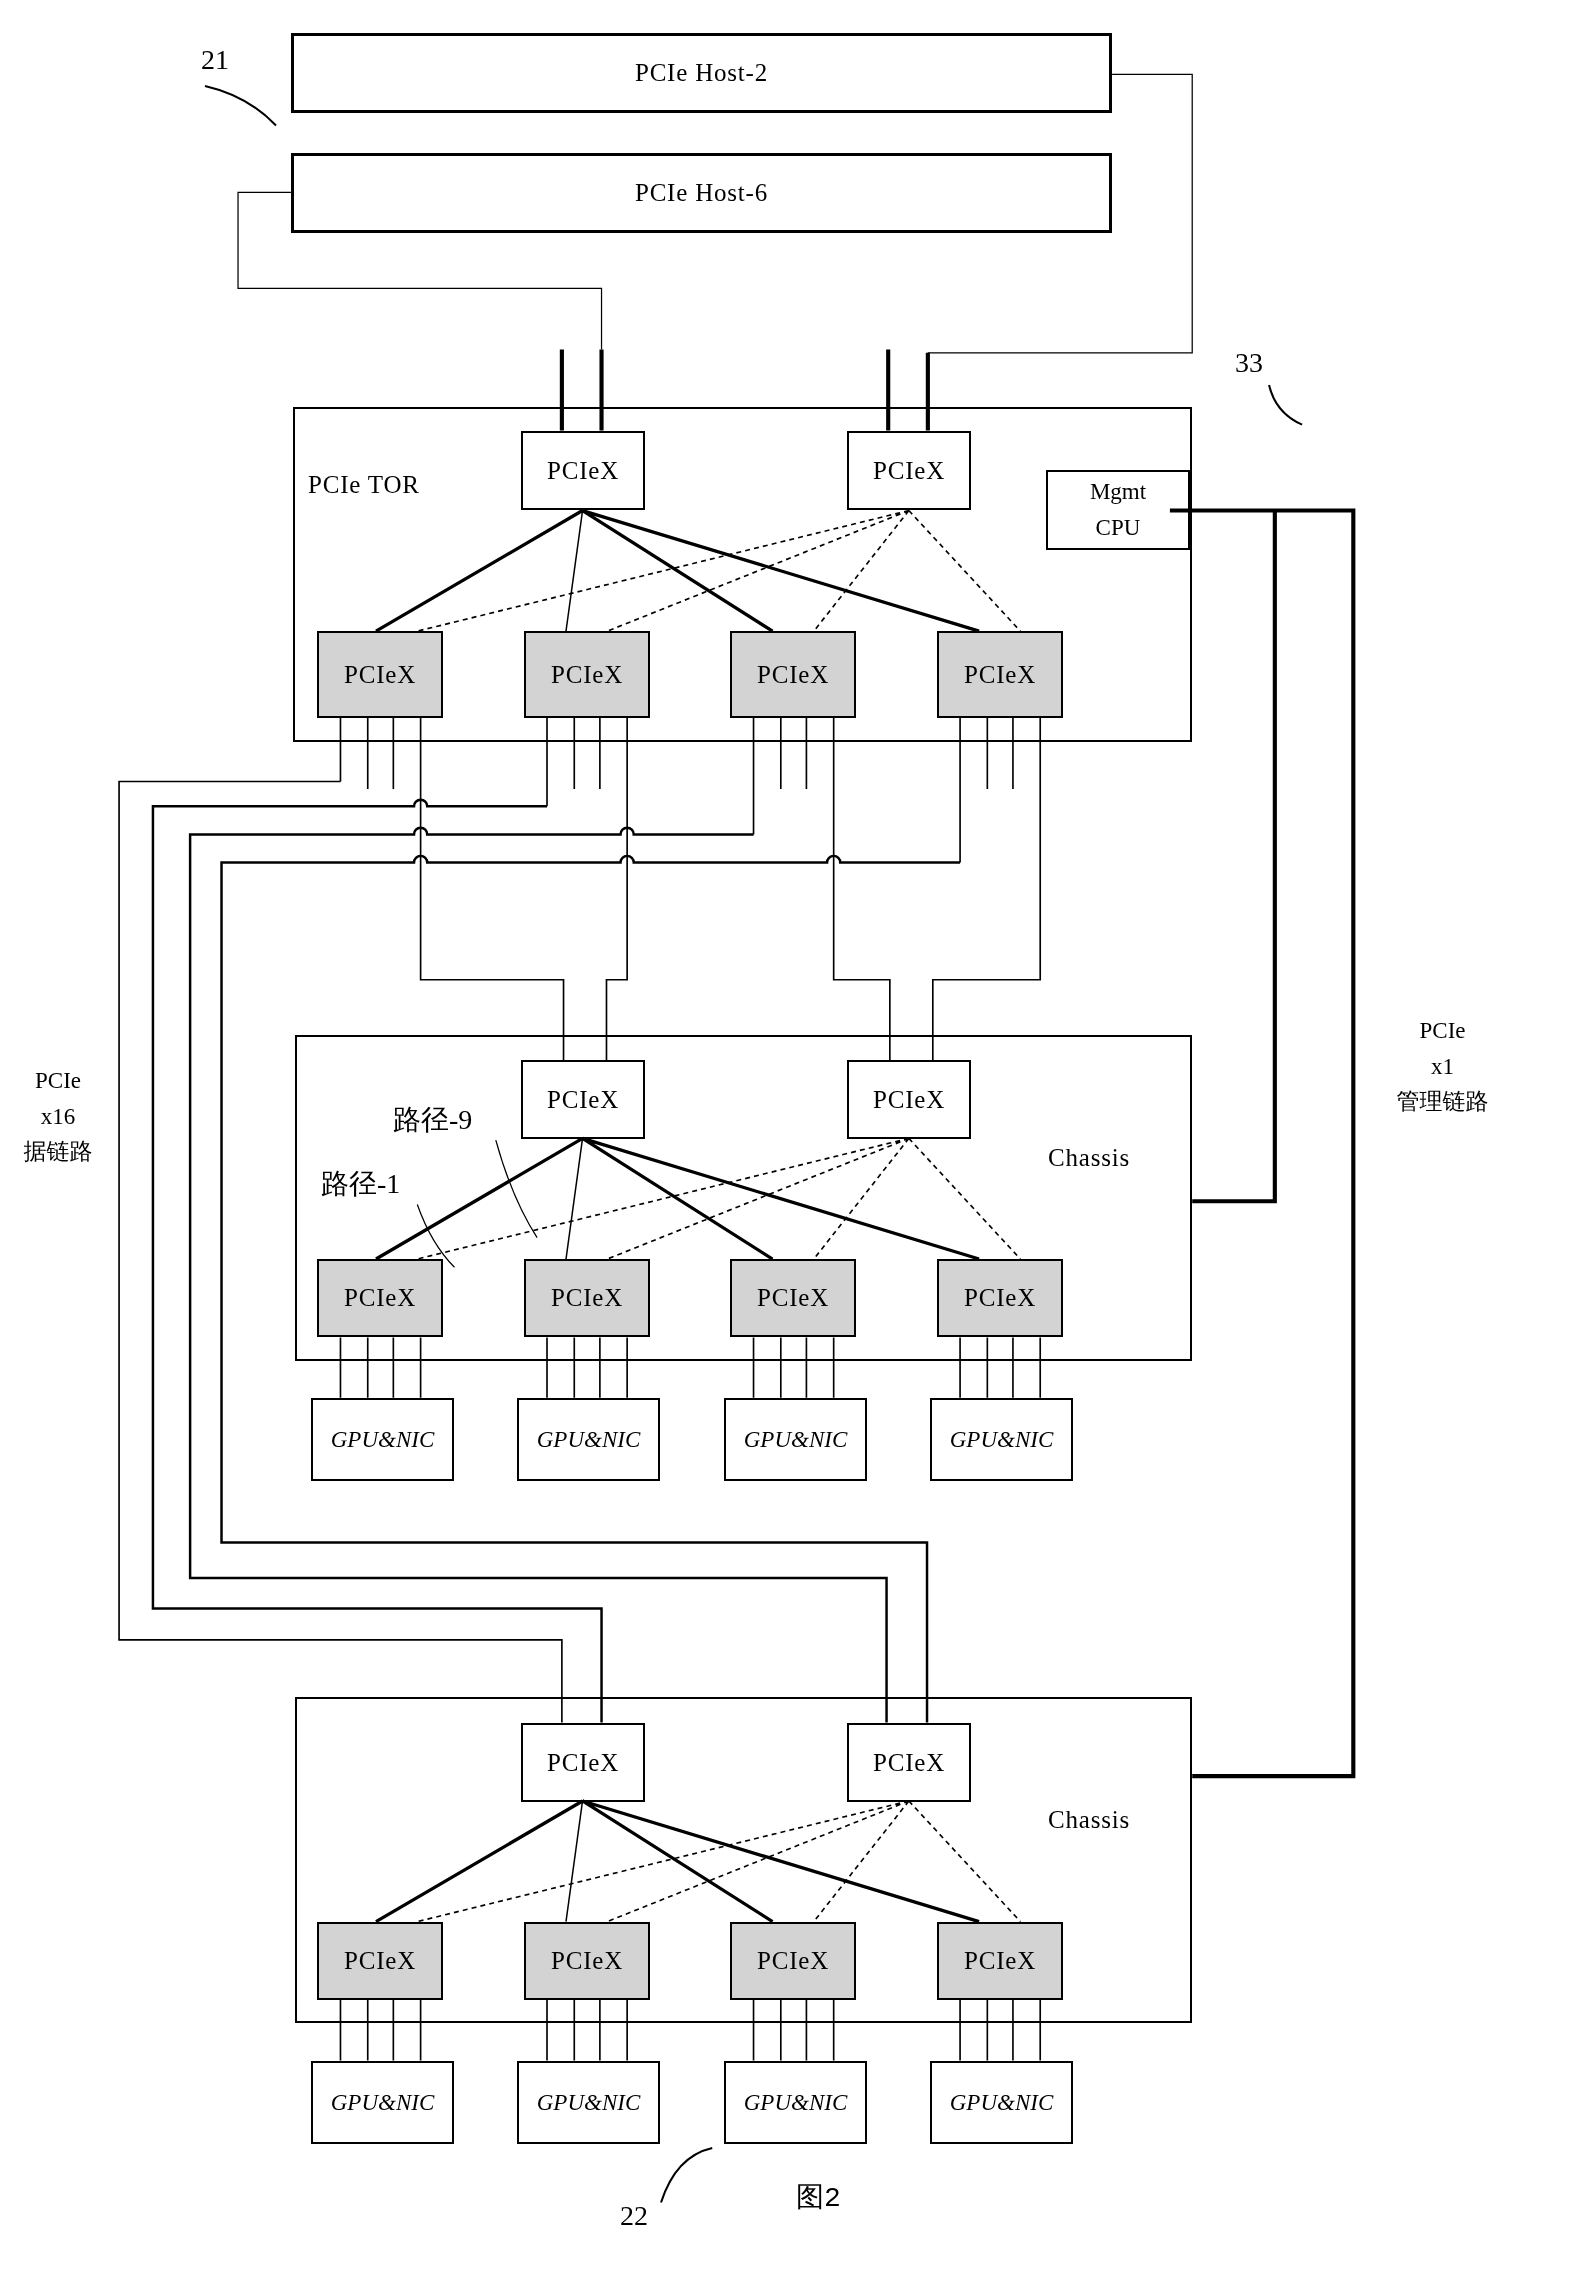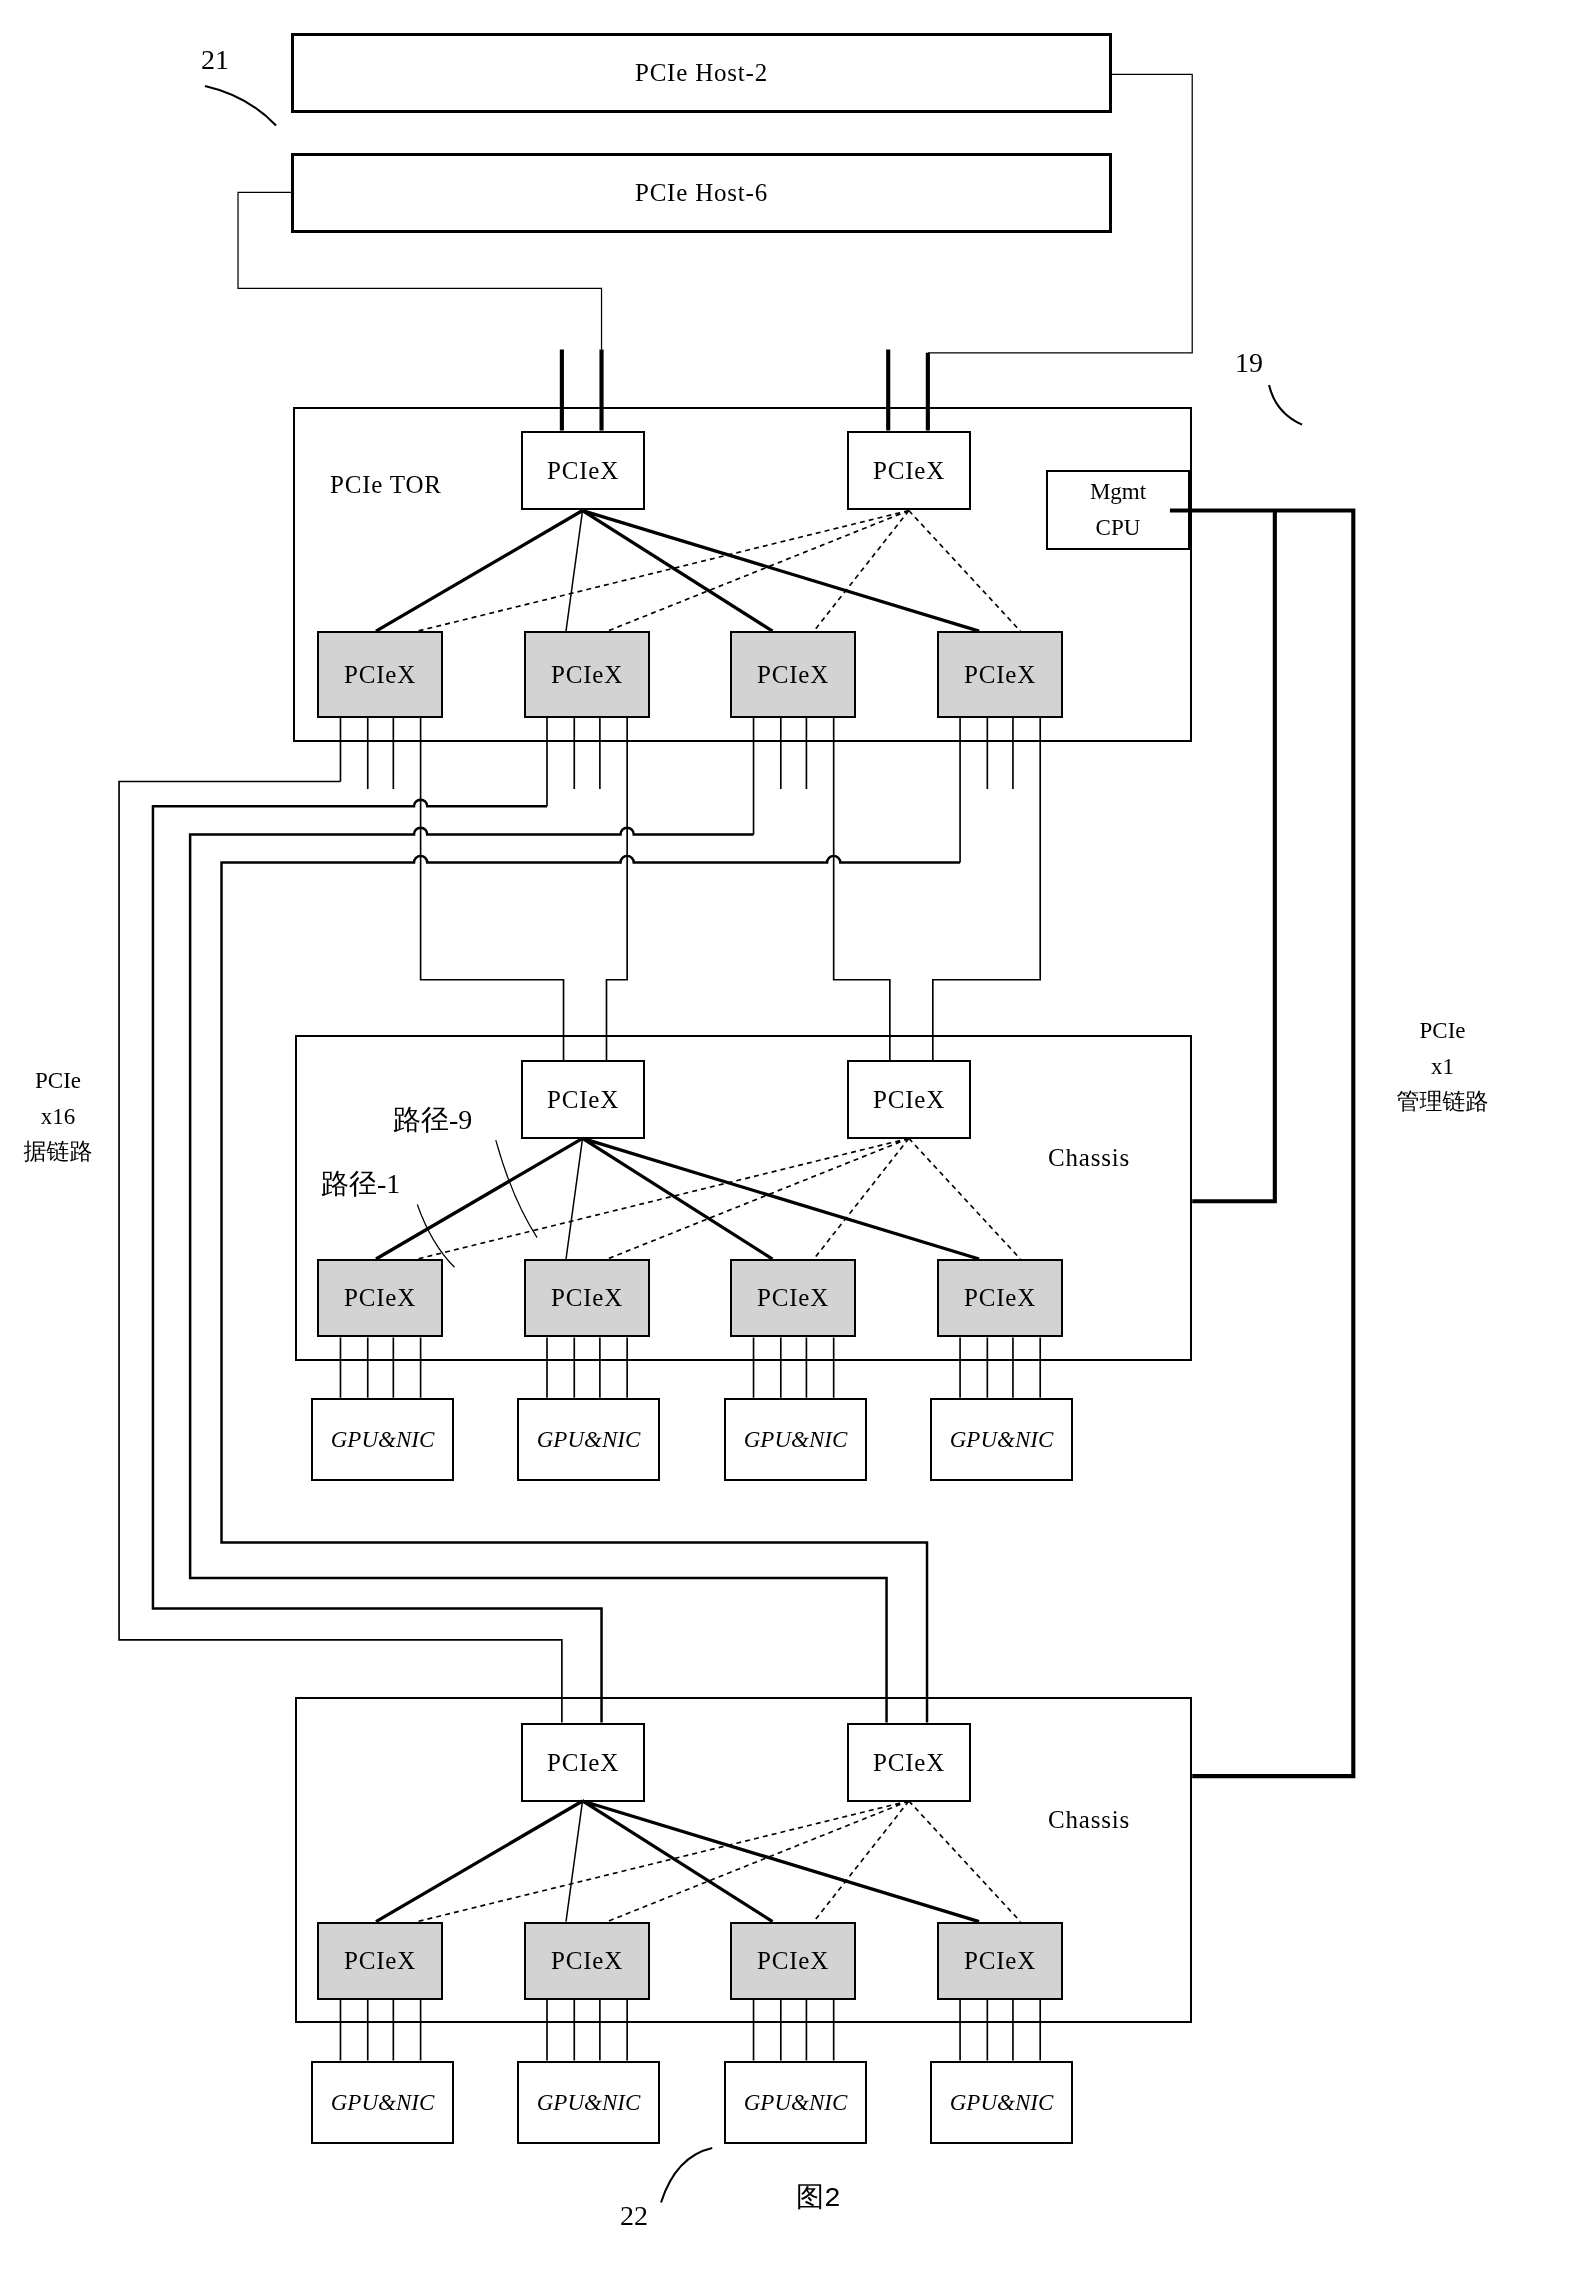"19" div.lbl { text: 19 -> 33 }
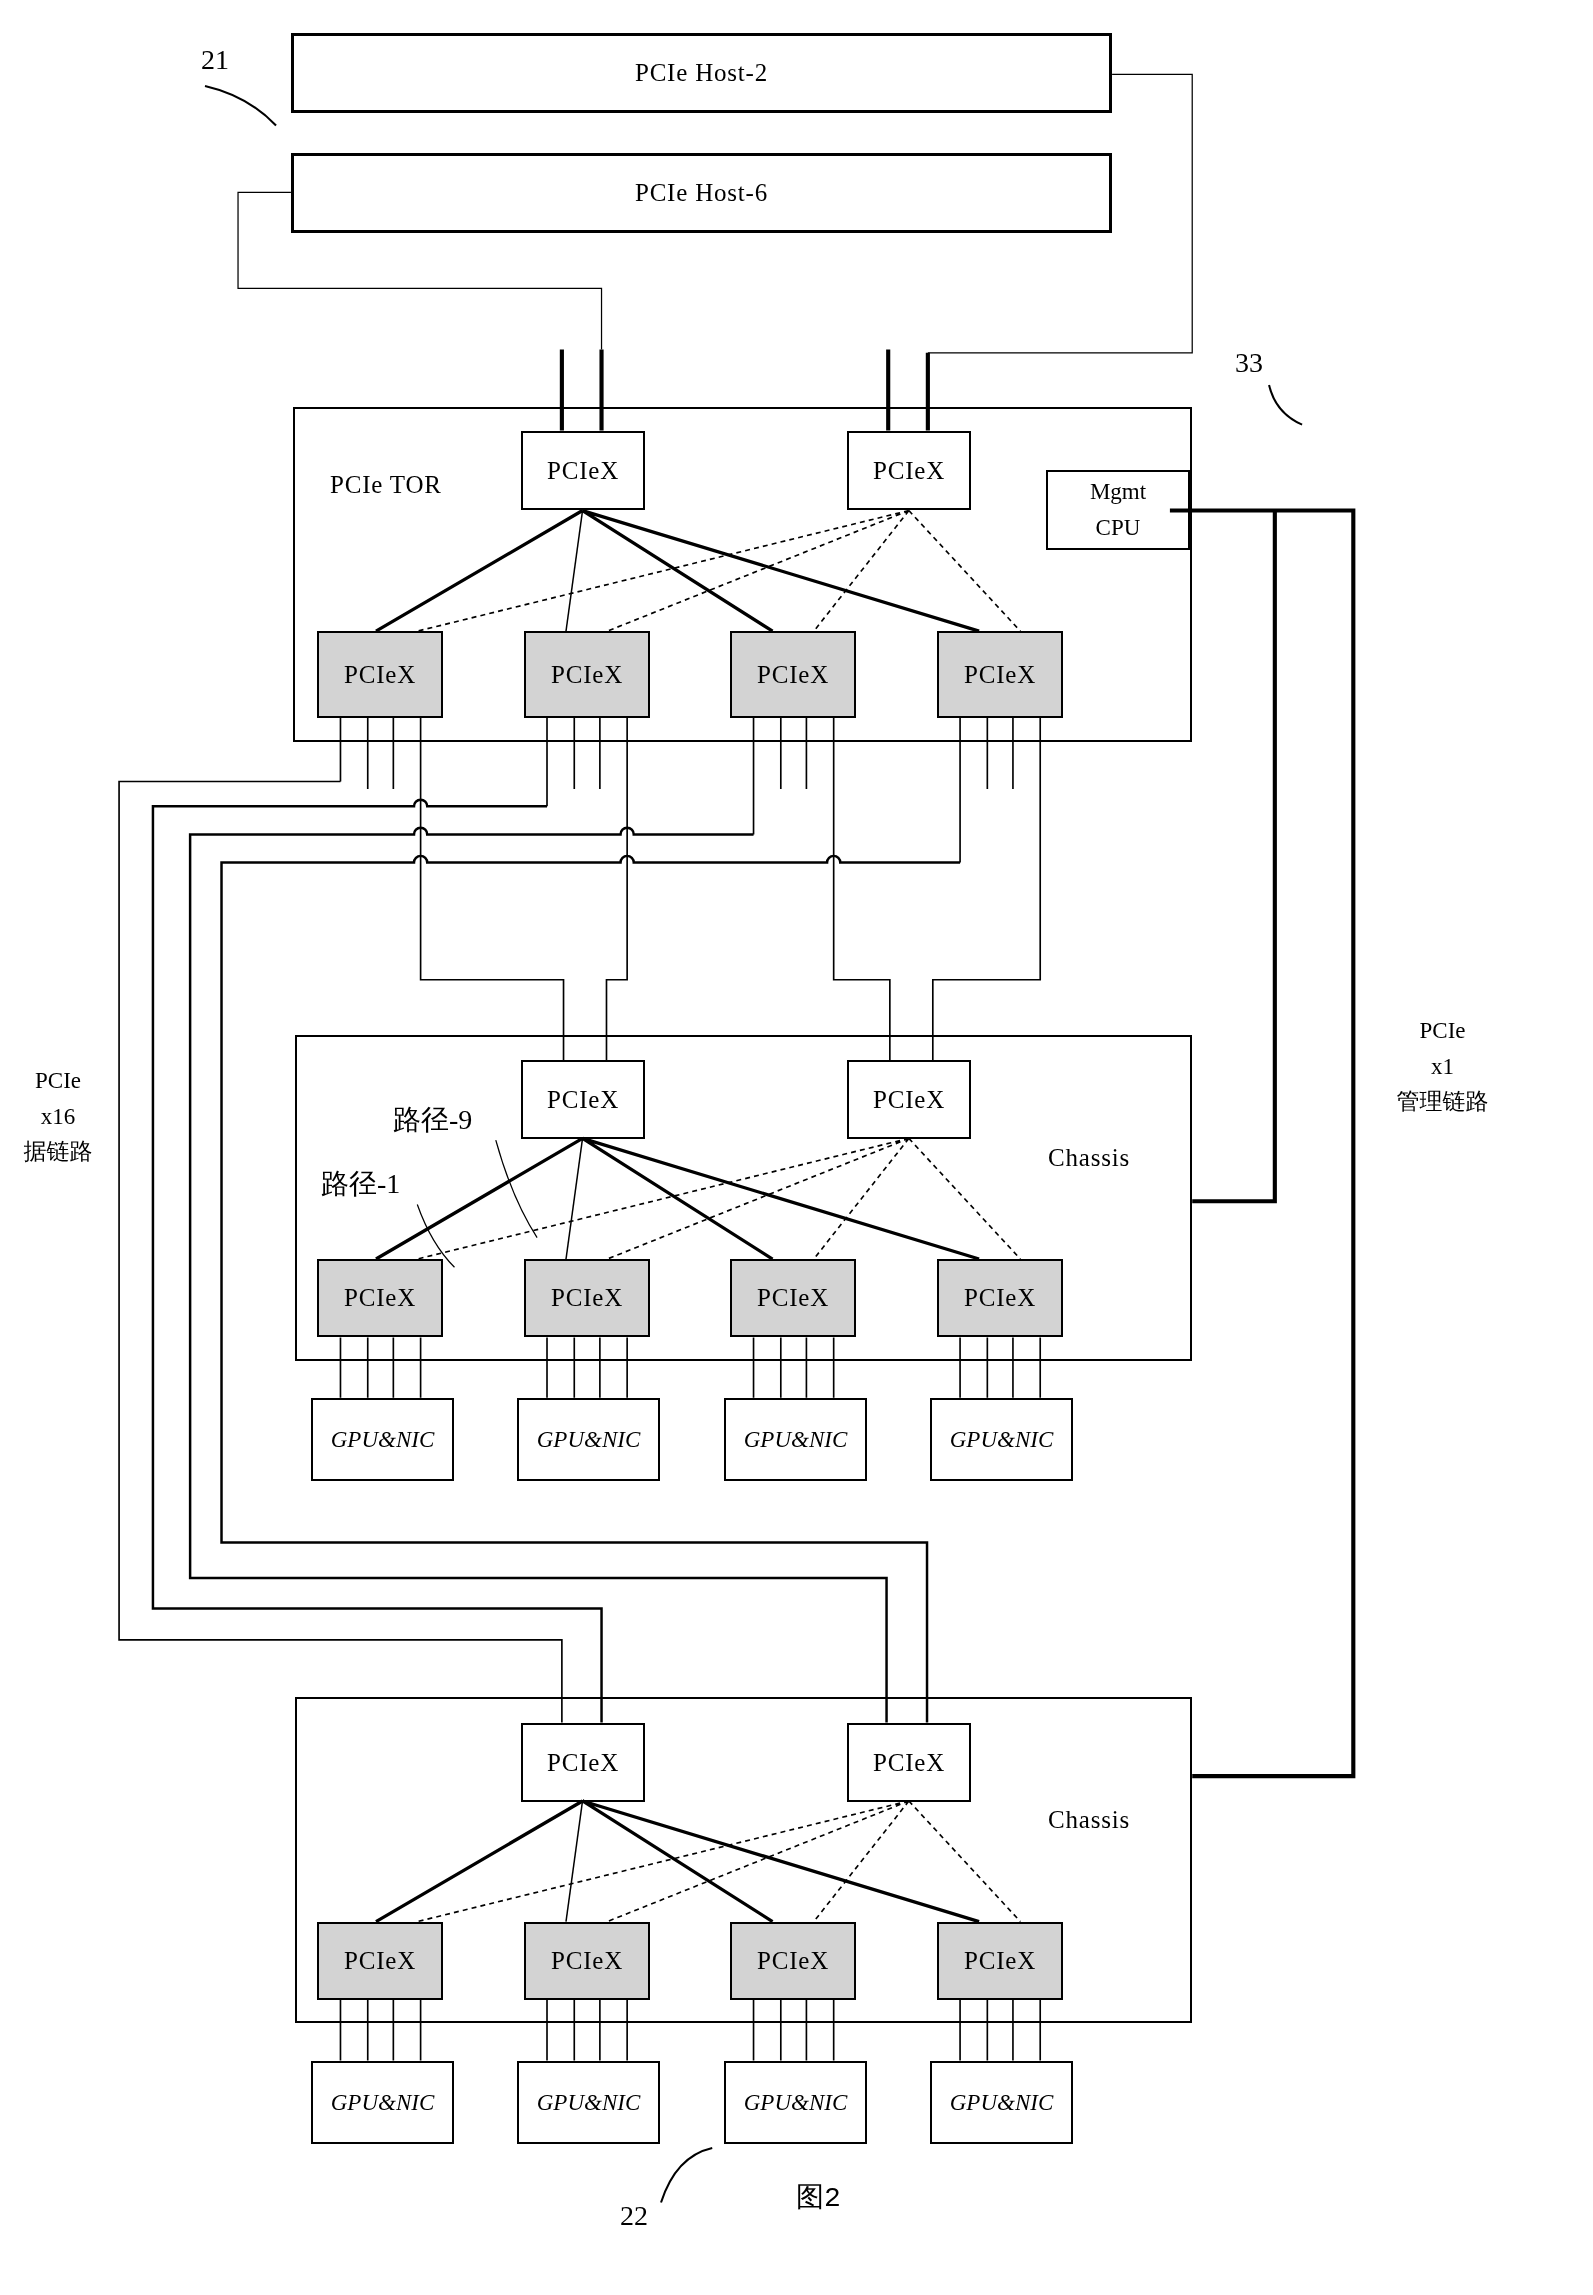"PCIe TOR" div.lbl { left: 330px -> 308px }
